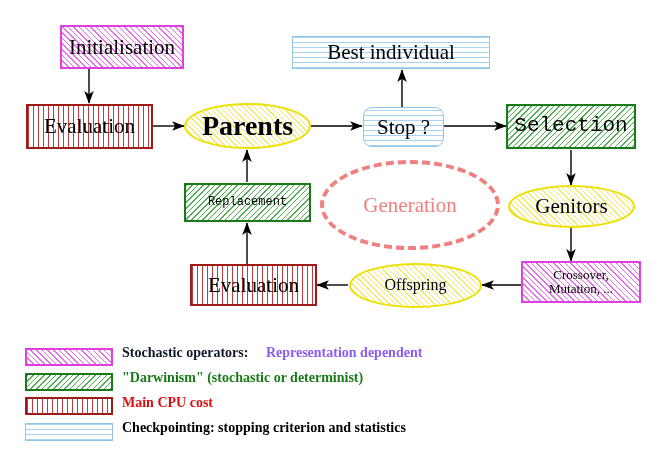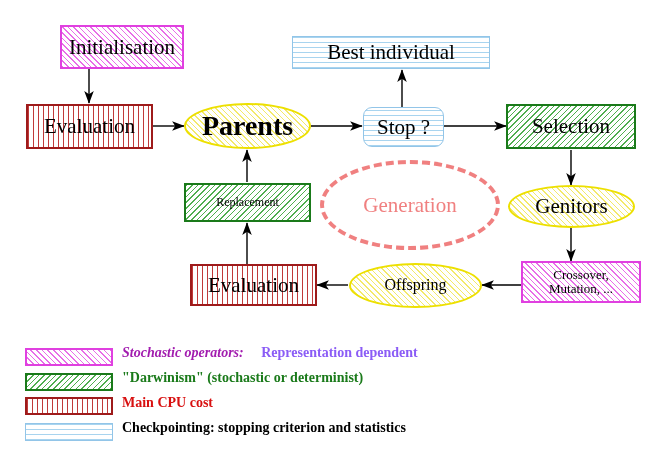"Selection" .fill-green { font-family: none -> Liberation Mono, monospace }
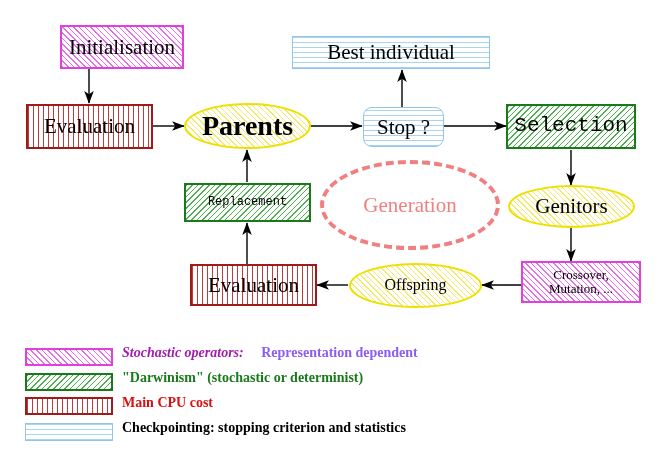"Stochastic operators:" span { color: #a21caf -> #0f172a; font-style: italic -> none }
